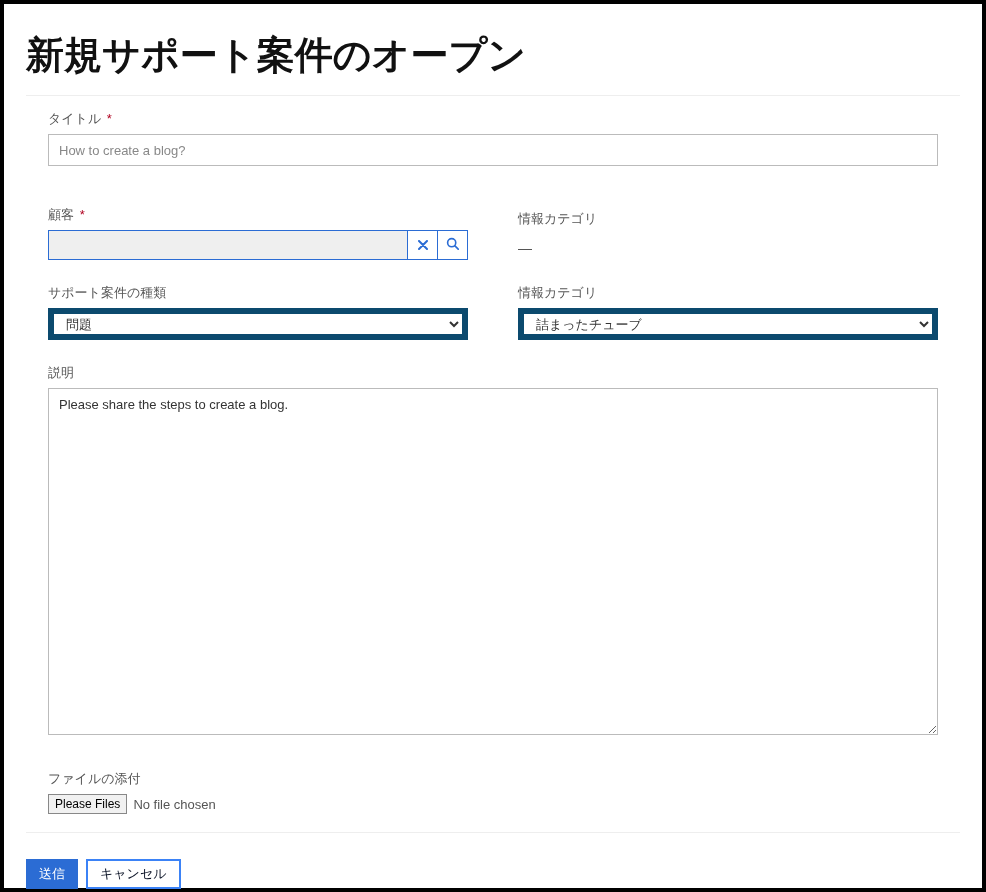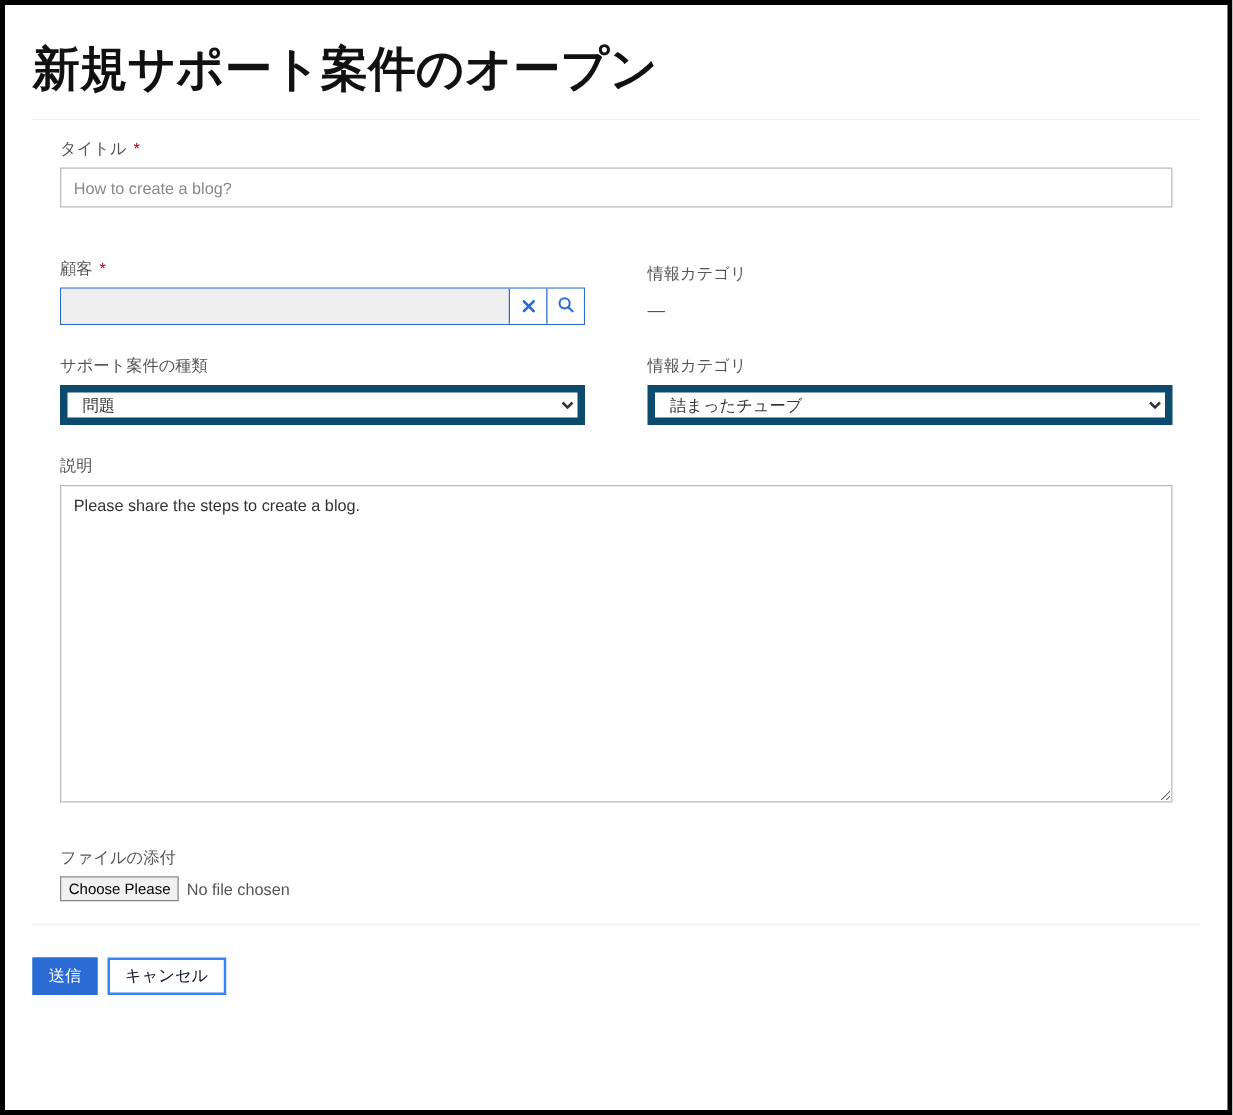"Please share the steps to" textarea.desc-input { height: 254px -> 347px }
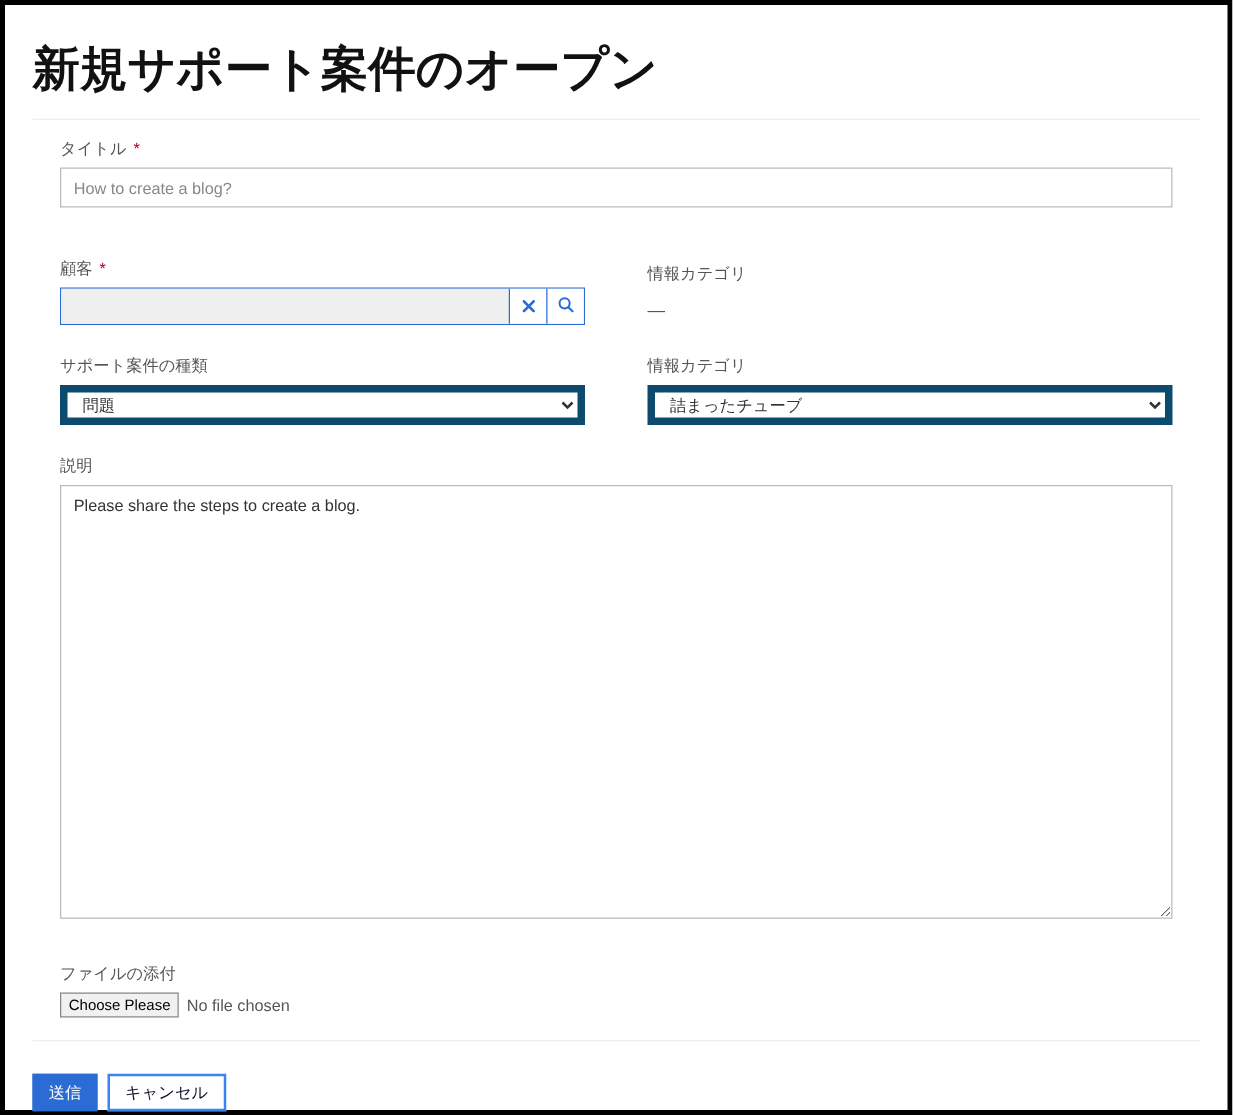"Choose Please" button.choose-btn { text: Choose Please -> Please Files }
